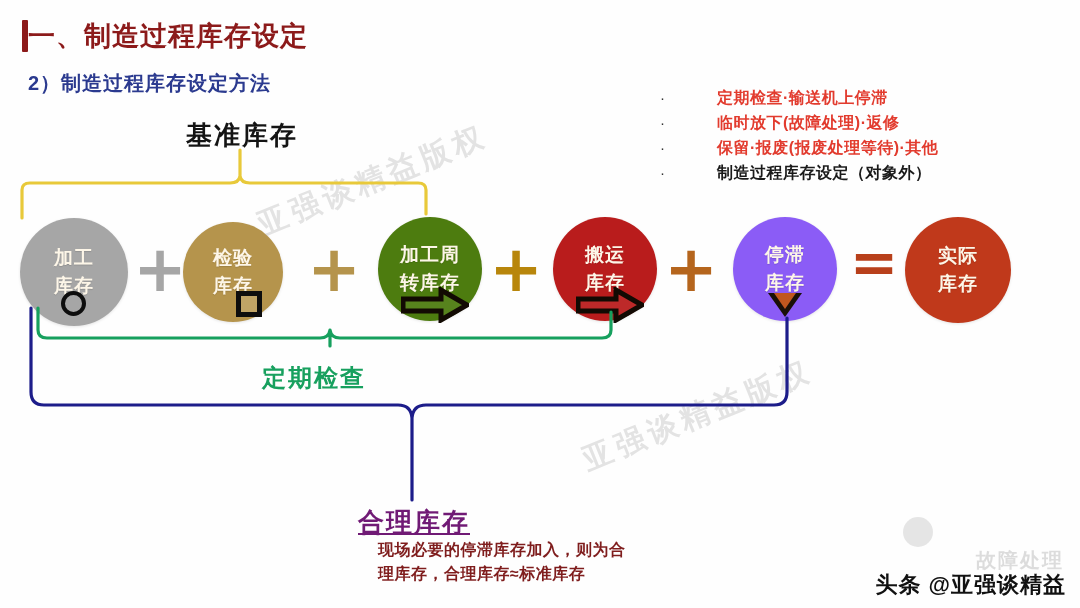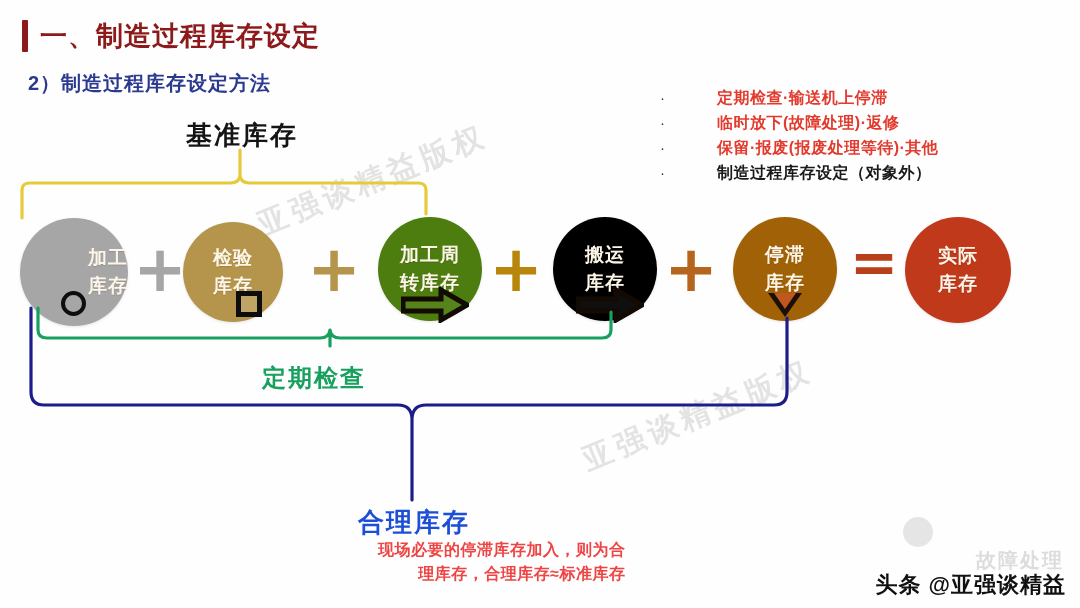"一、制造过程库存设定" #title-bar { gap: 12px -> none }
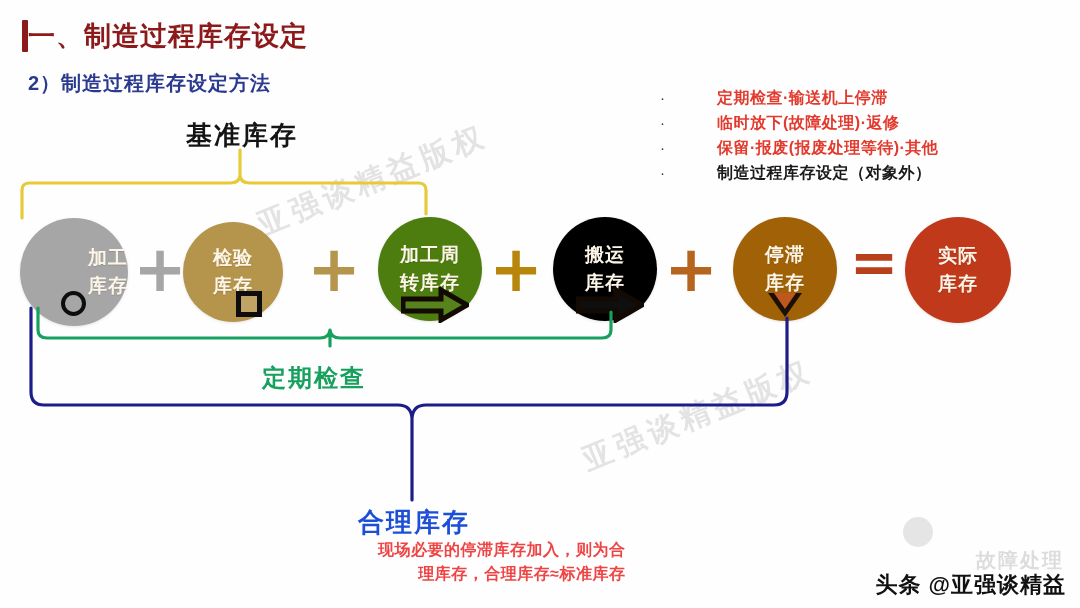"加工" div.node { align-items: flex-end -> none }
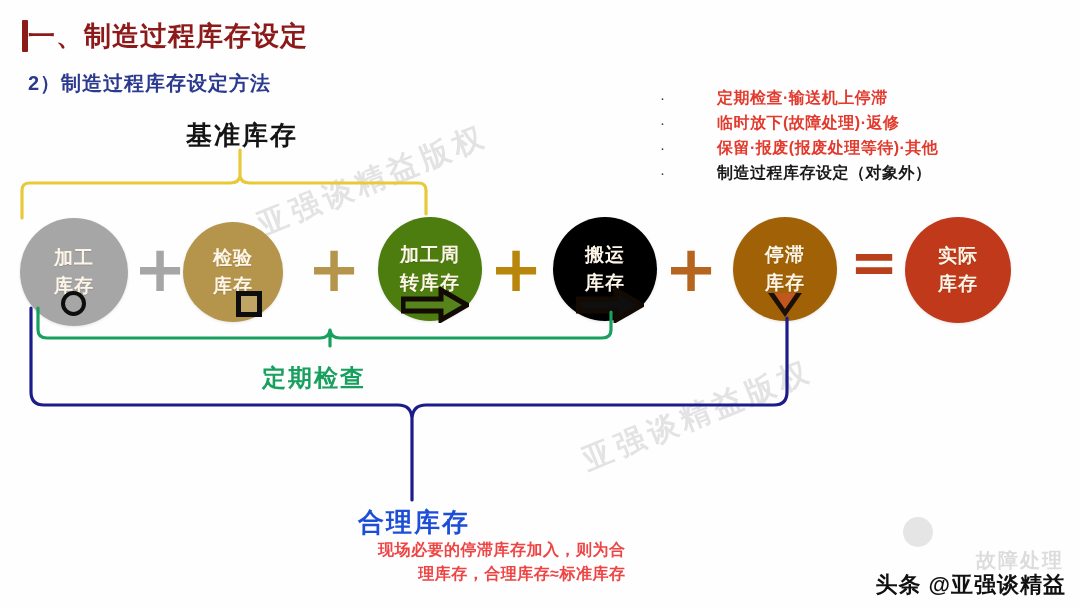"搬运" div.node { background: #000000 -> #b91c1c }
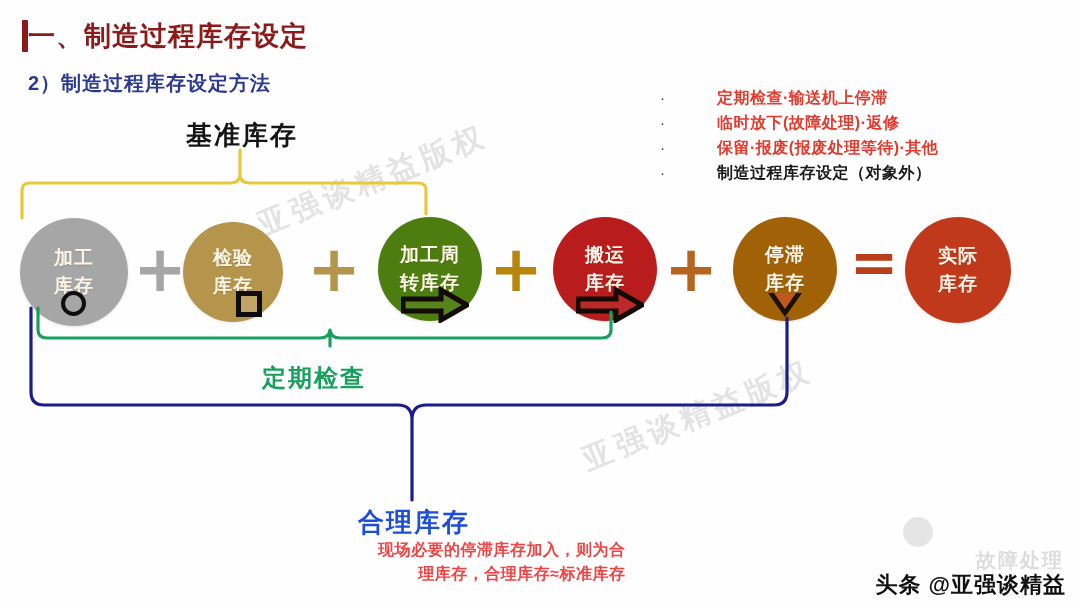"停滞" div.node { background: #a16207 -> #8b5cf6 }
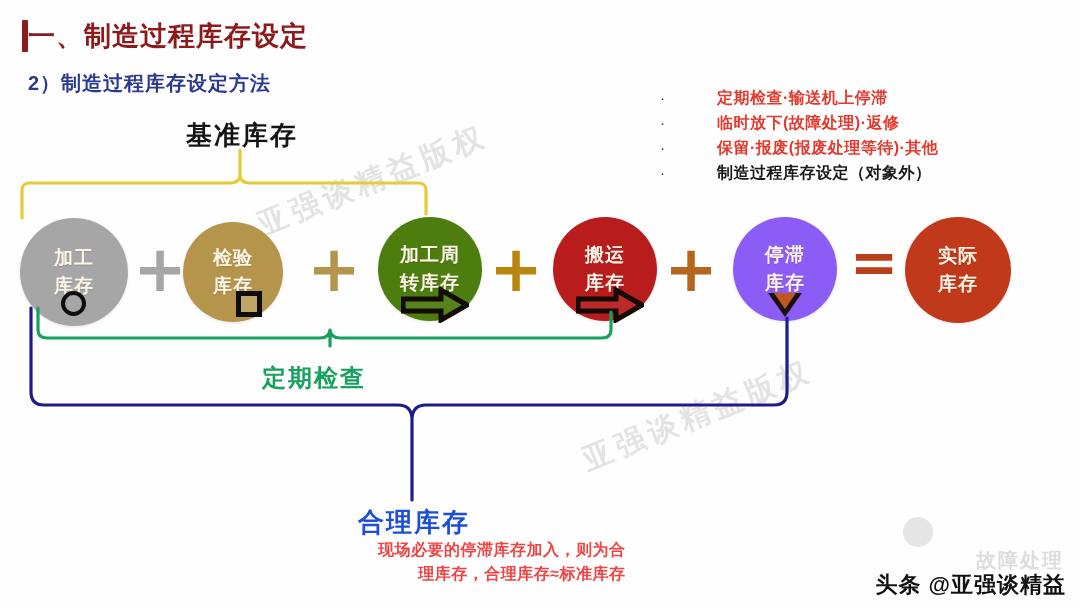"合理库存" div.brace-label { color: #1d4ed8 -> #701a75; text-decoration: none -> underline }
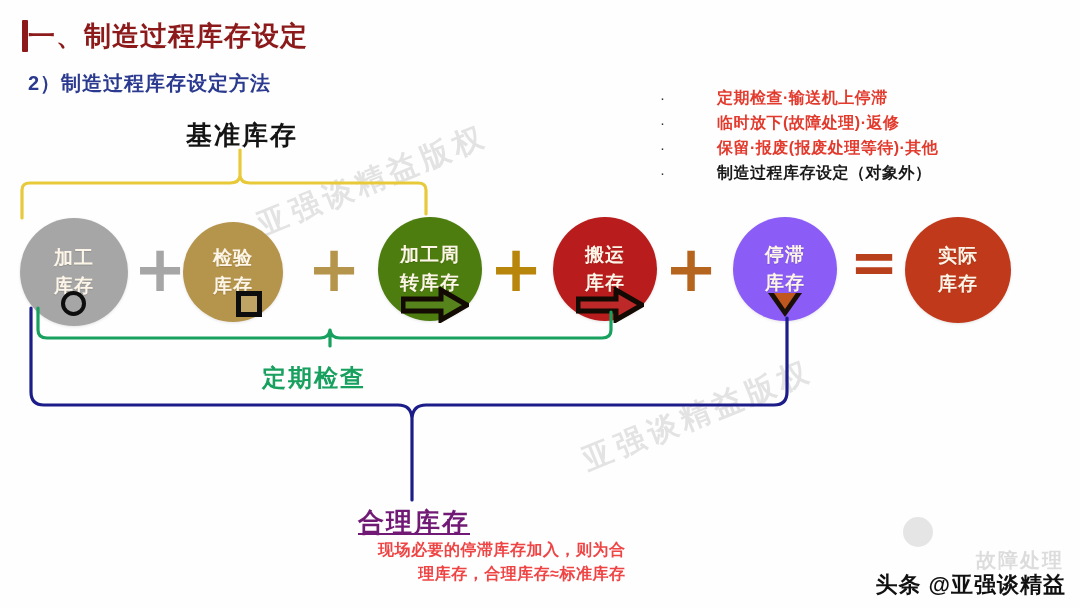"现场必要的停滞库存加入，则为合" div { color: #ef4444 -> #7f1d1d; text-align: right -> none }
